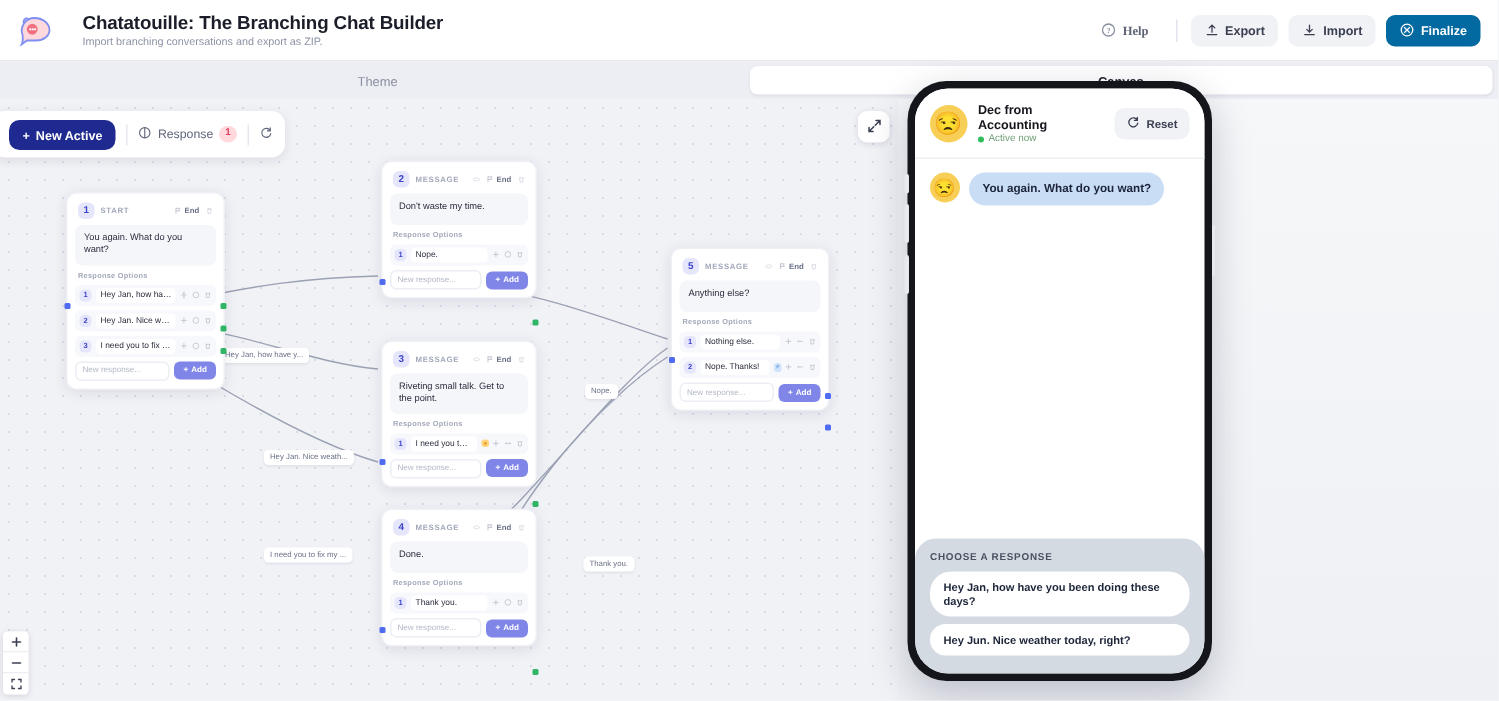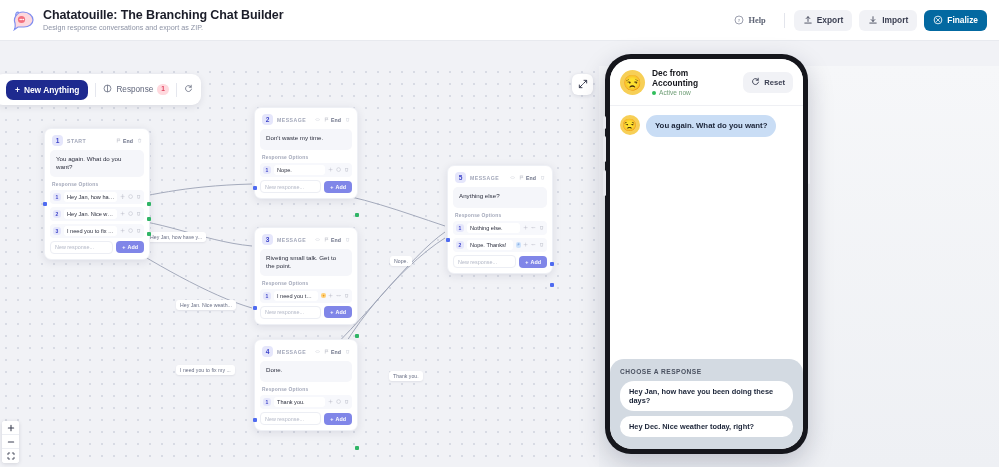"Chatatouille: The Branching Chat Builder" .brand { gap: 7px -> 19px }
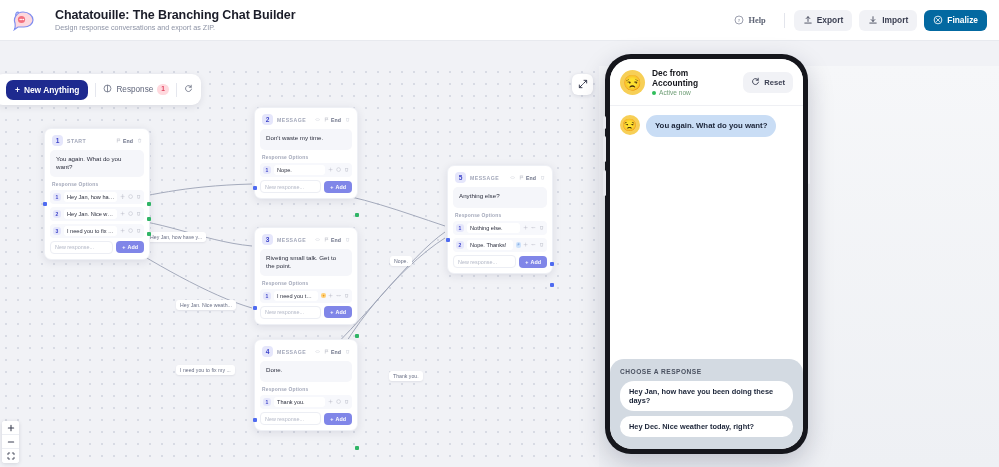"Design response conversations and export" span.brand-sub { text: Design response -> Import branching }
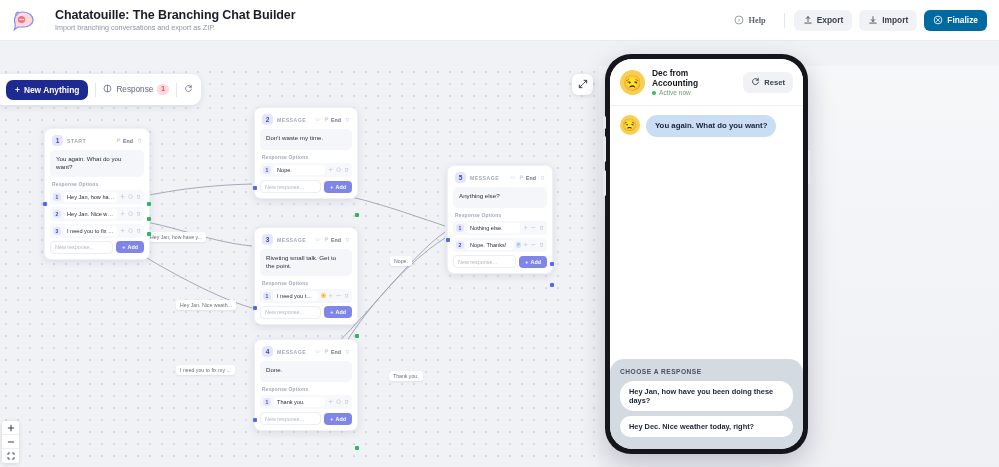"Theme" div.tabbar { html: none -> <div> <div>Theme</div> <div>Canvas</div> </div> }
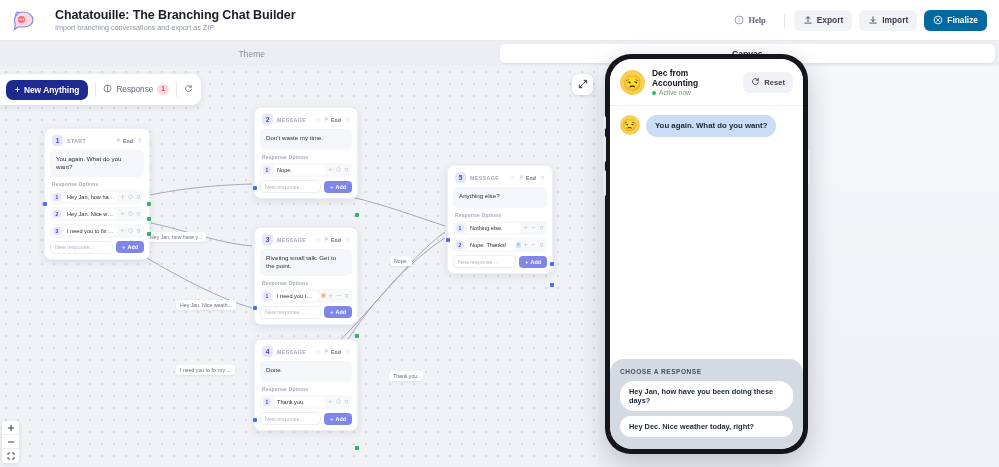"New Anything" span { text: Anything -> Active }
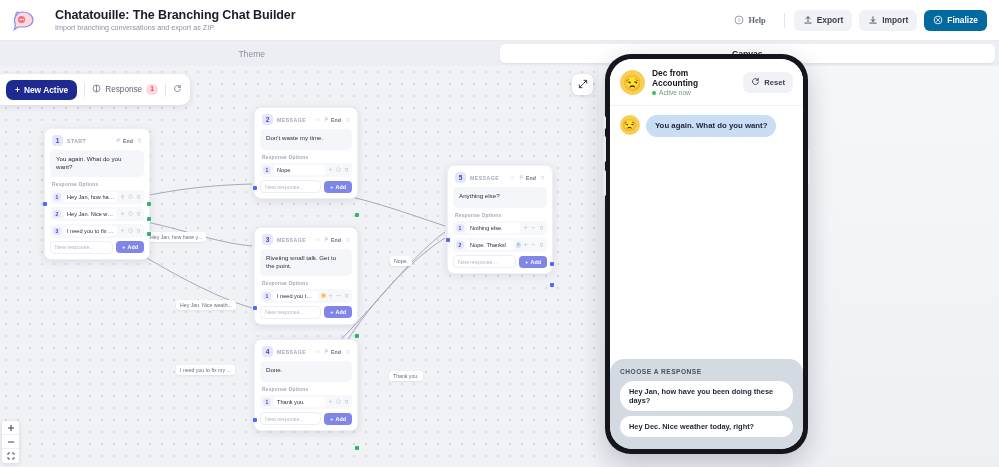"Hey Dec. Nice weather today," button.resp-btn { text: Dec -> Jun }
